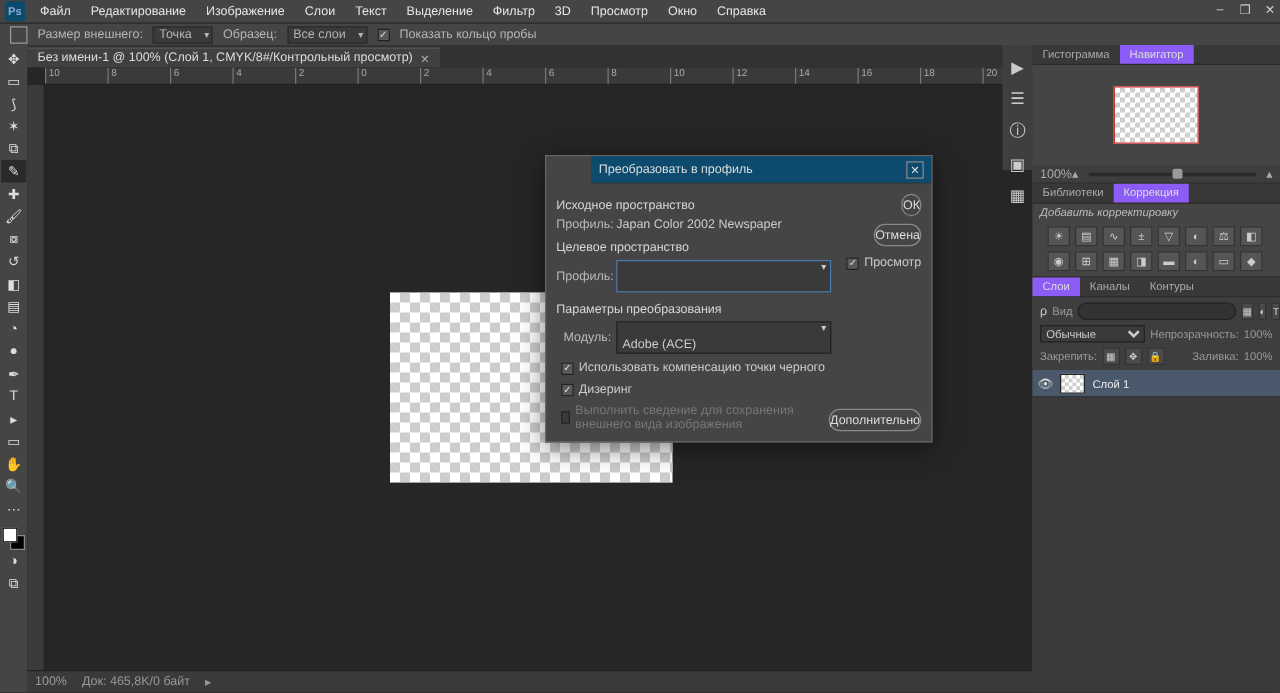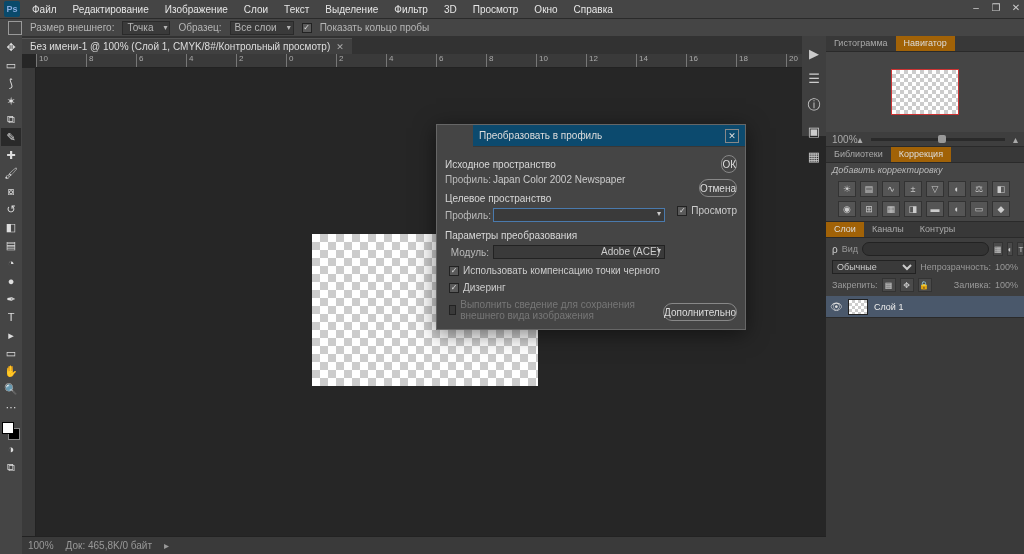"Навигатор" .panel-tabs .ptab.active { background: #a16207 -> #8b5cf6 }
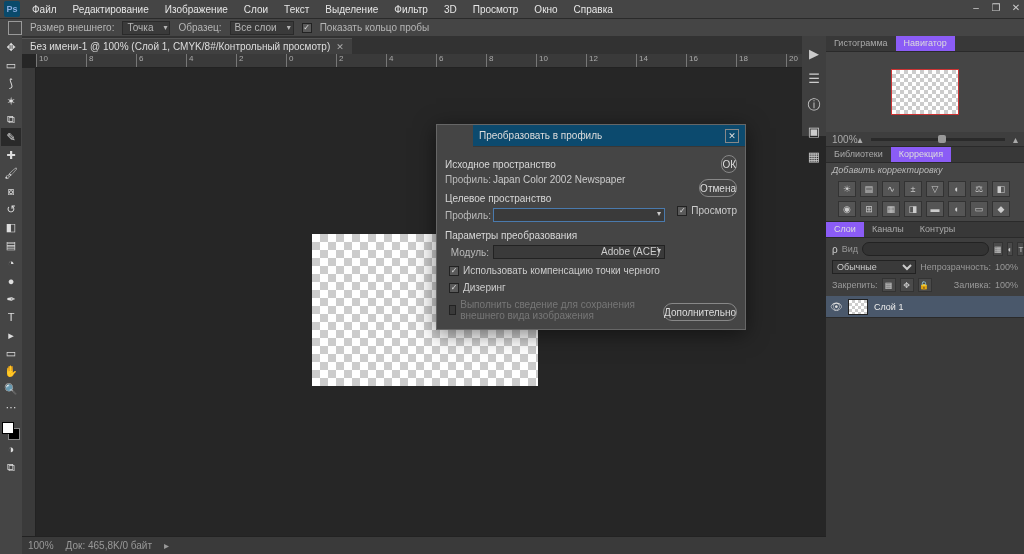"Adobe (ACE)" .dlg-row .select { padding: 0 4px -> 12px 4px; text-align: right -> none }
